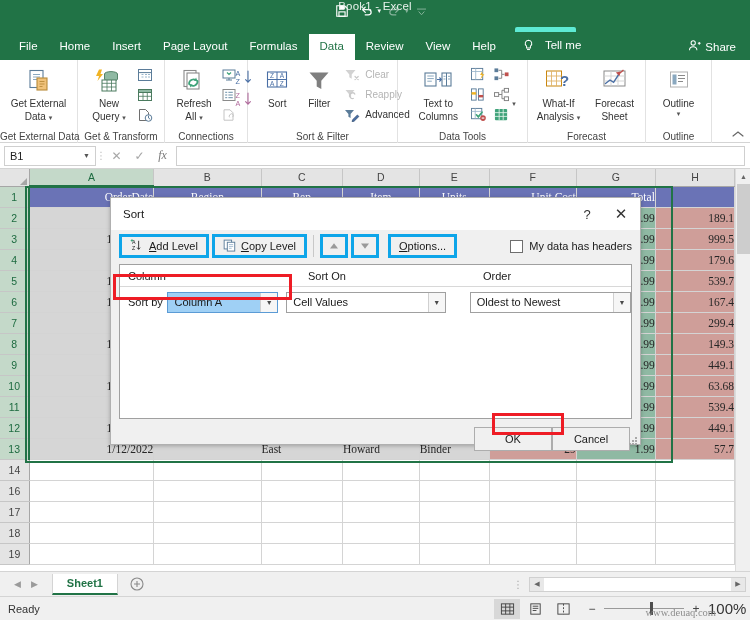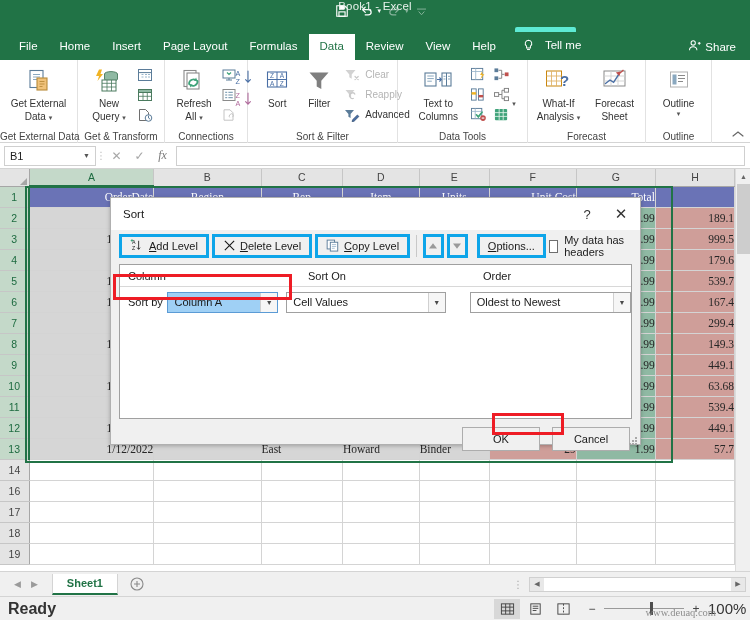"Delete Level" div.dbtn { html: <div> <span> <svg> <path></path> </svg> </span> <span><span>D</span><span>elete Level</span></span> </div> -> none }
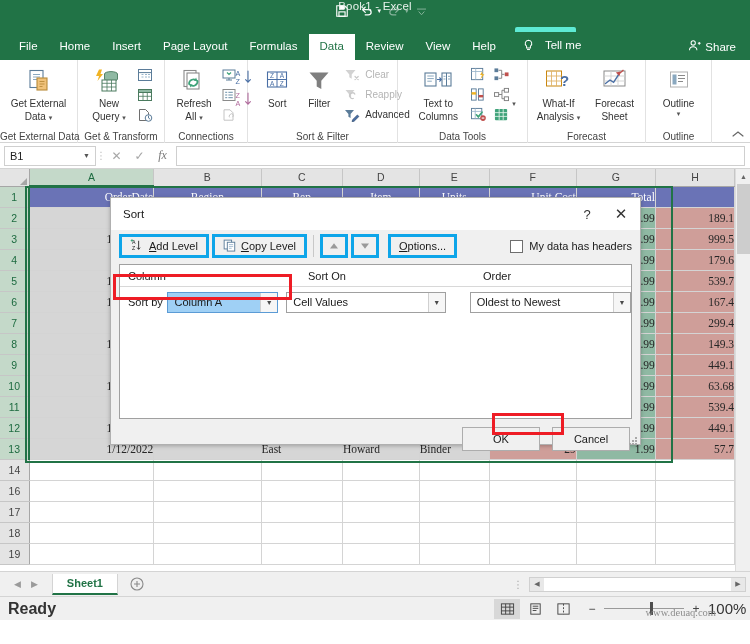"OK" .dlg-footer { gap: 12px -> 0 }
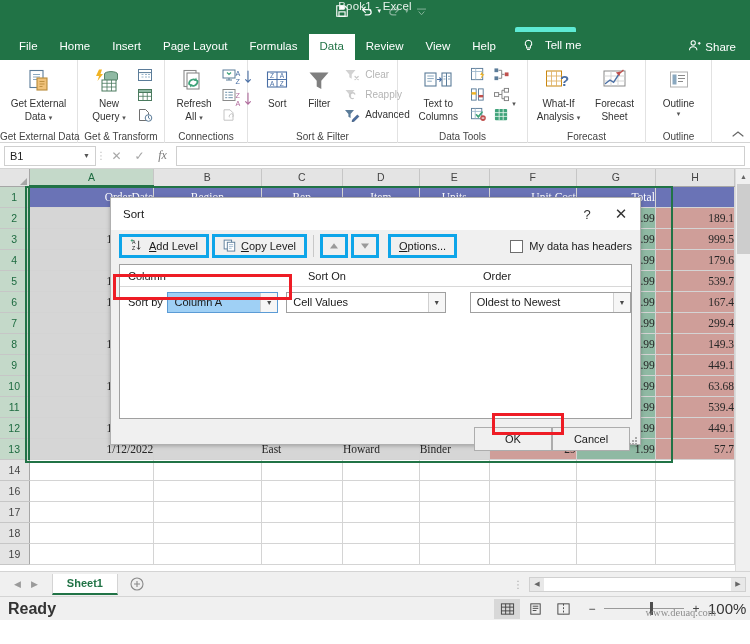"Ready" .status-text { font-size: 16px -> 11px; font-weight: bold -> none }
